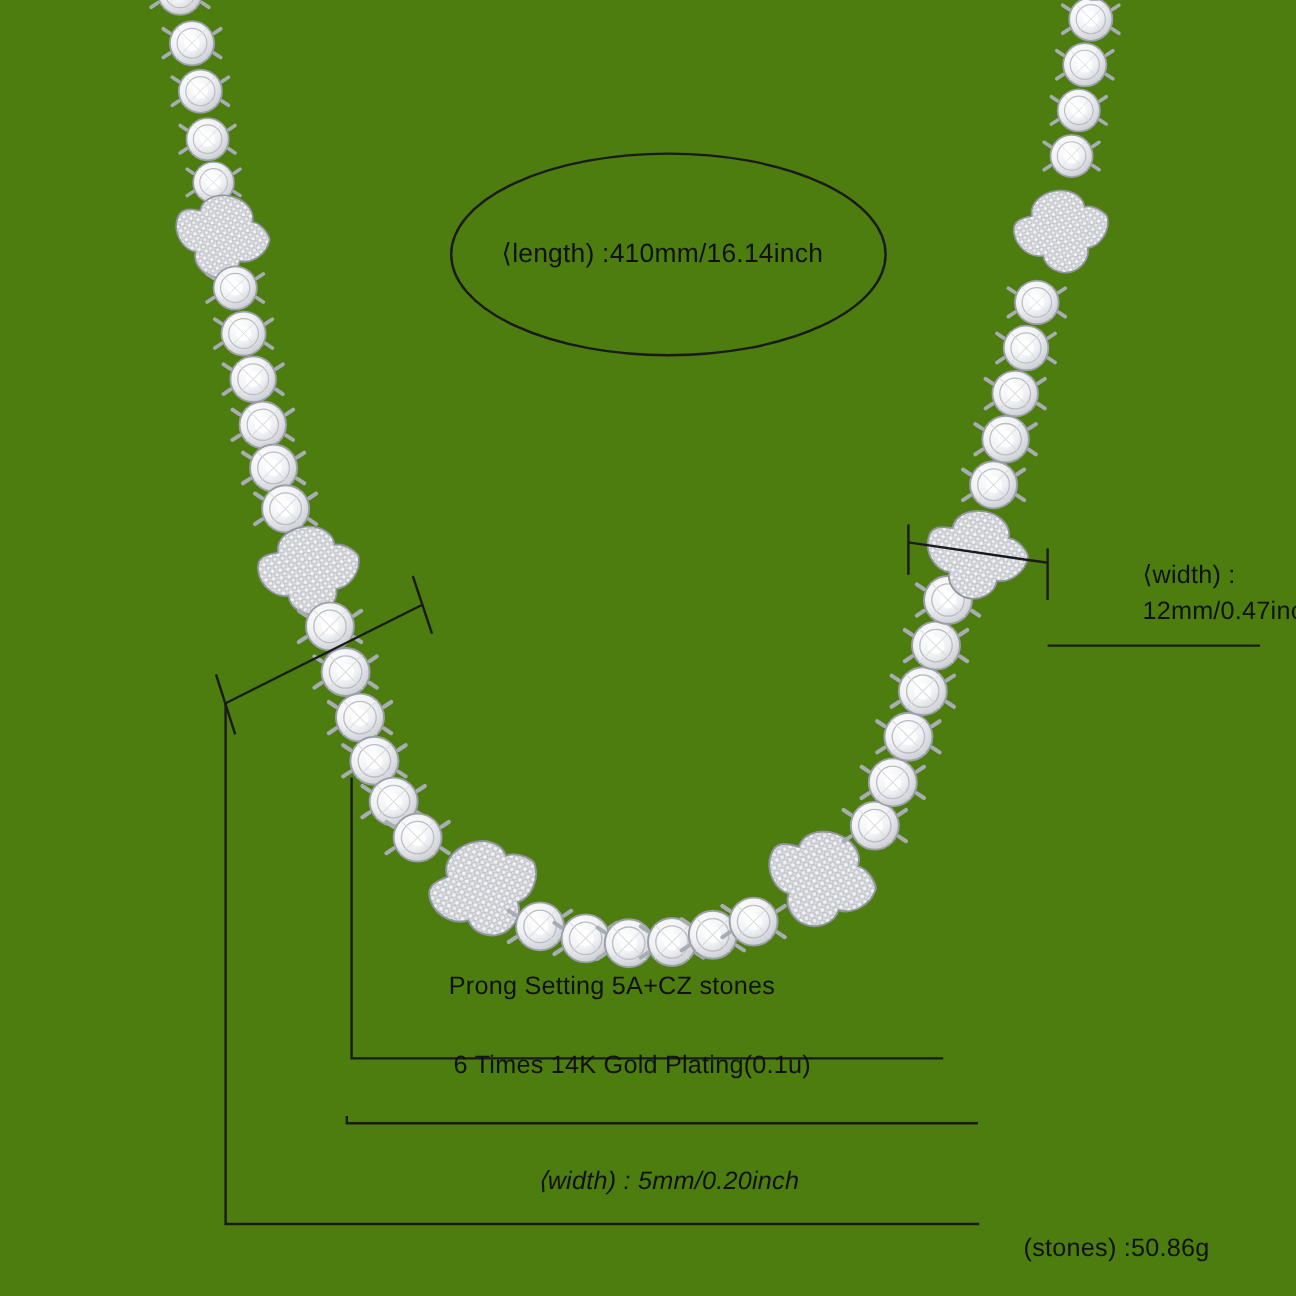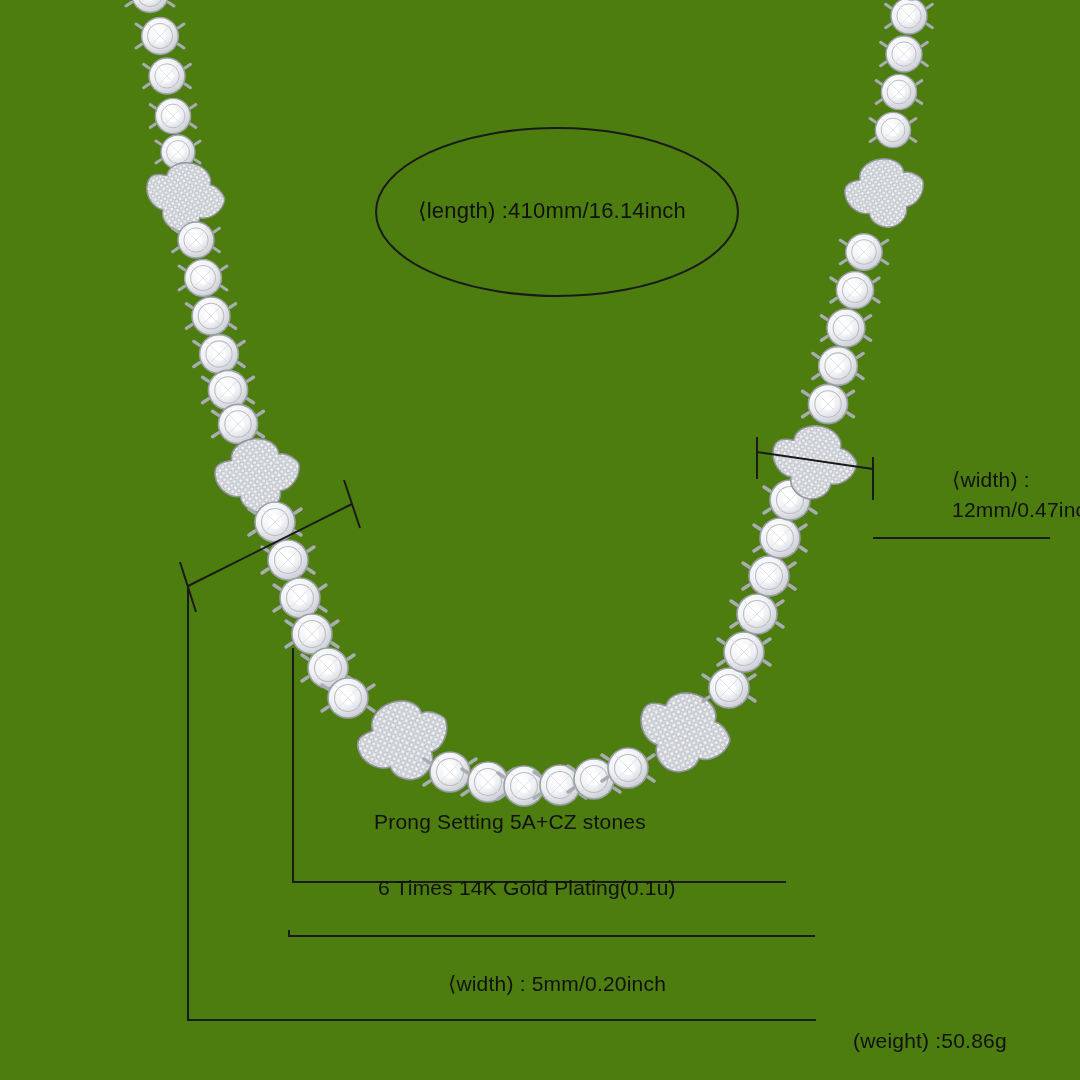"⟨width) : 5mm/0.20inch" #width5-label { font-style: none -> italic }
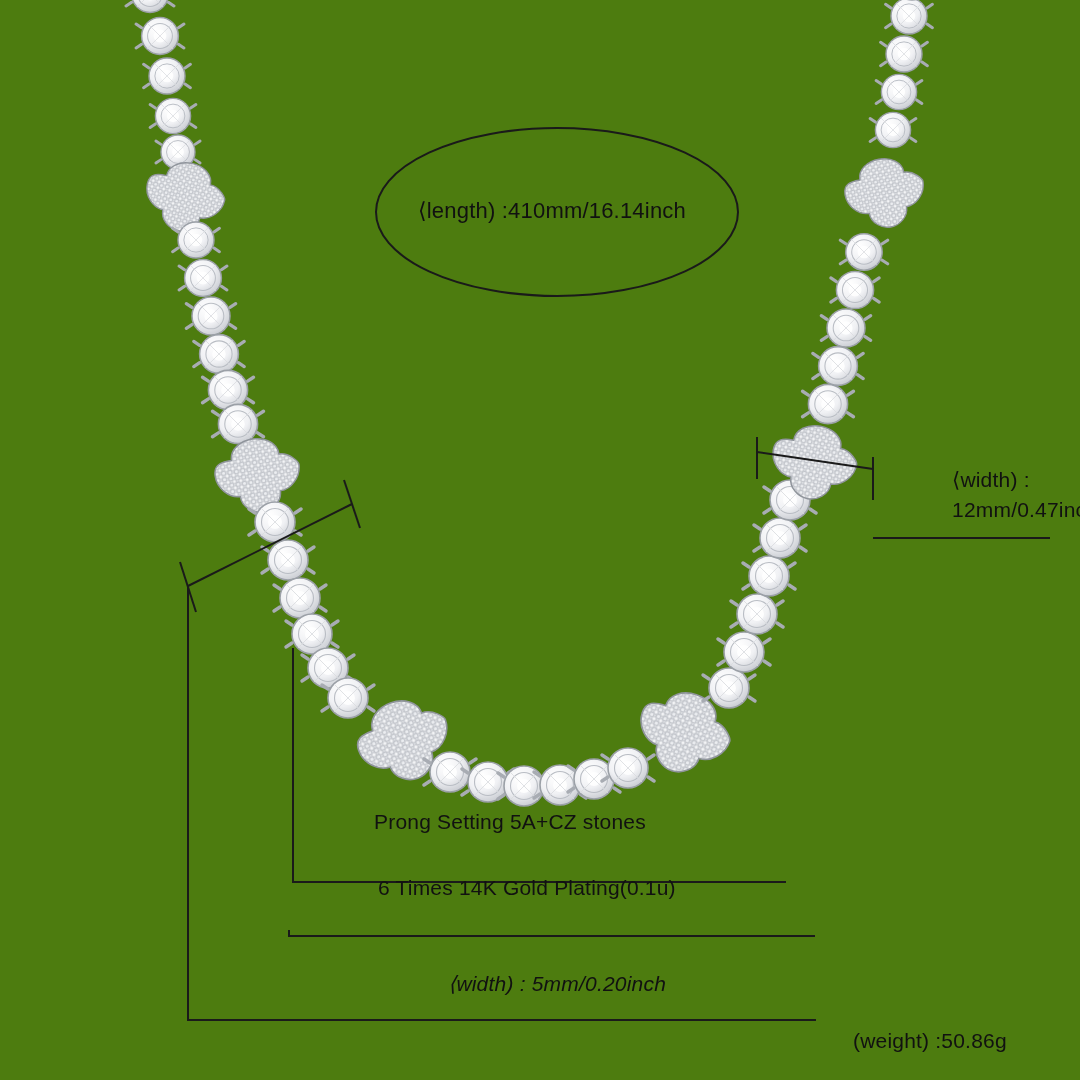"(weight) :50.86g" div.callout-text { text: weight -> stones }
